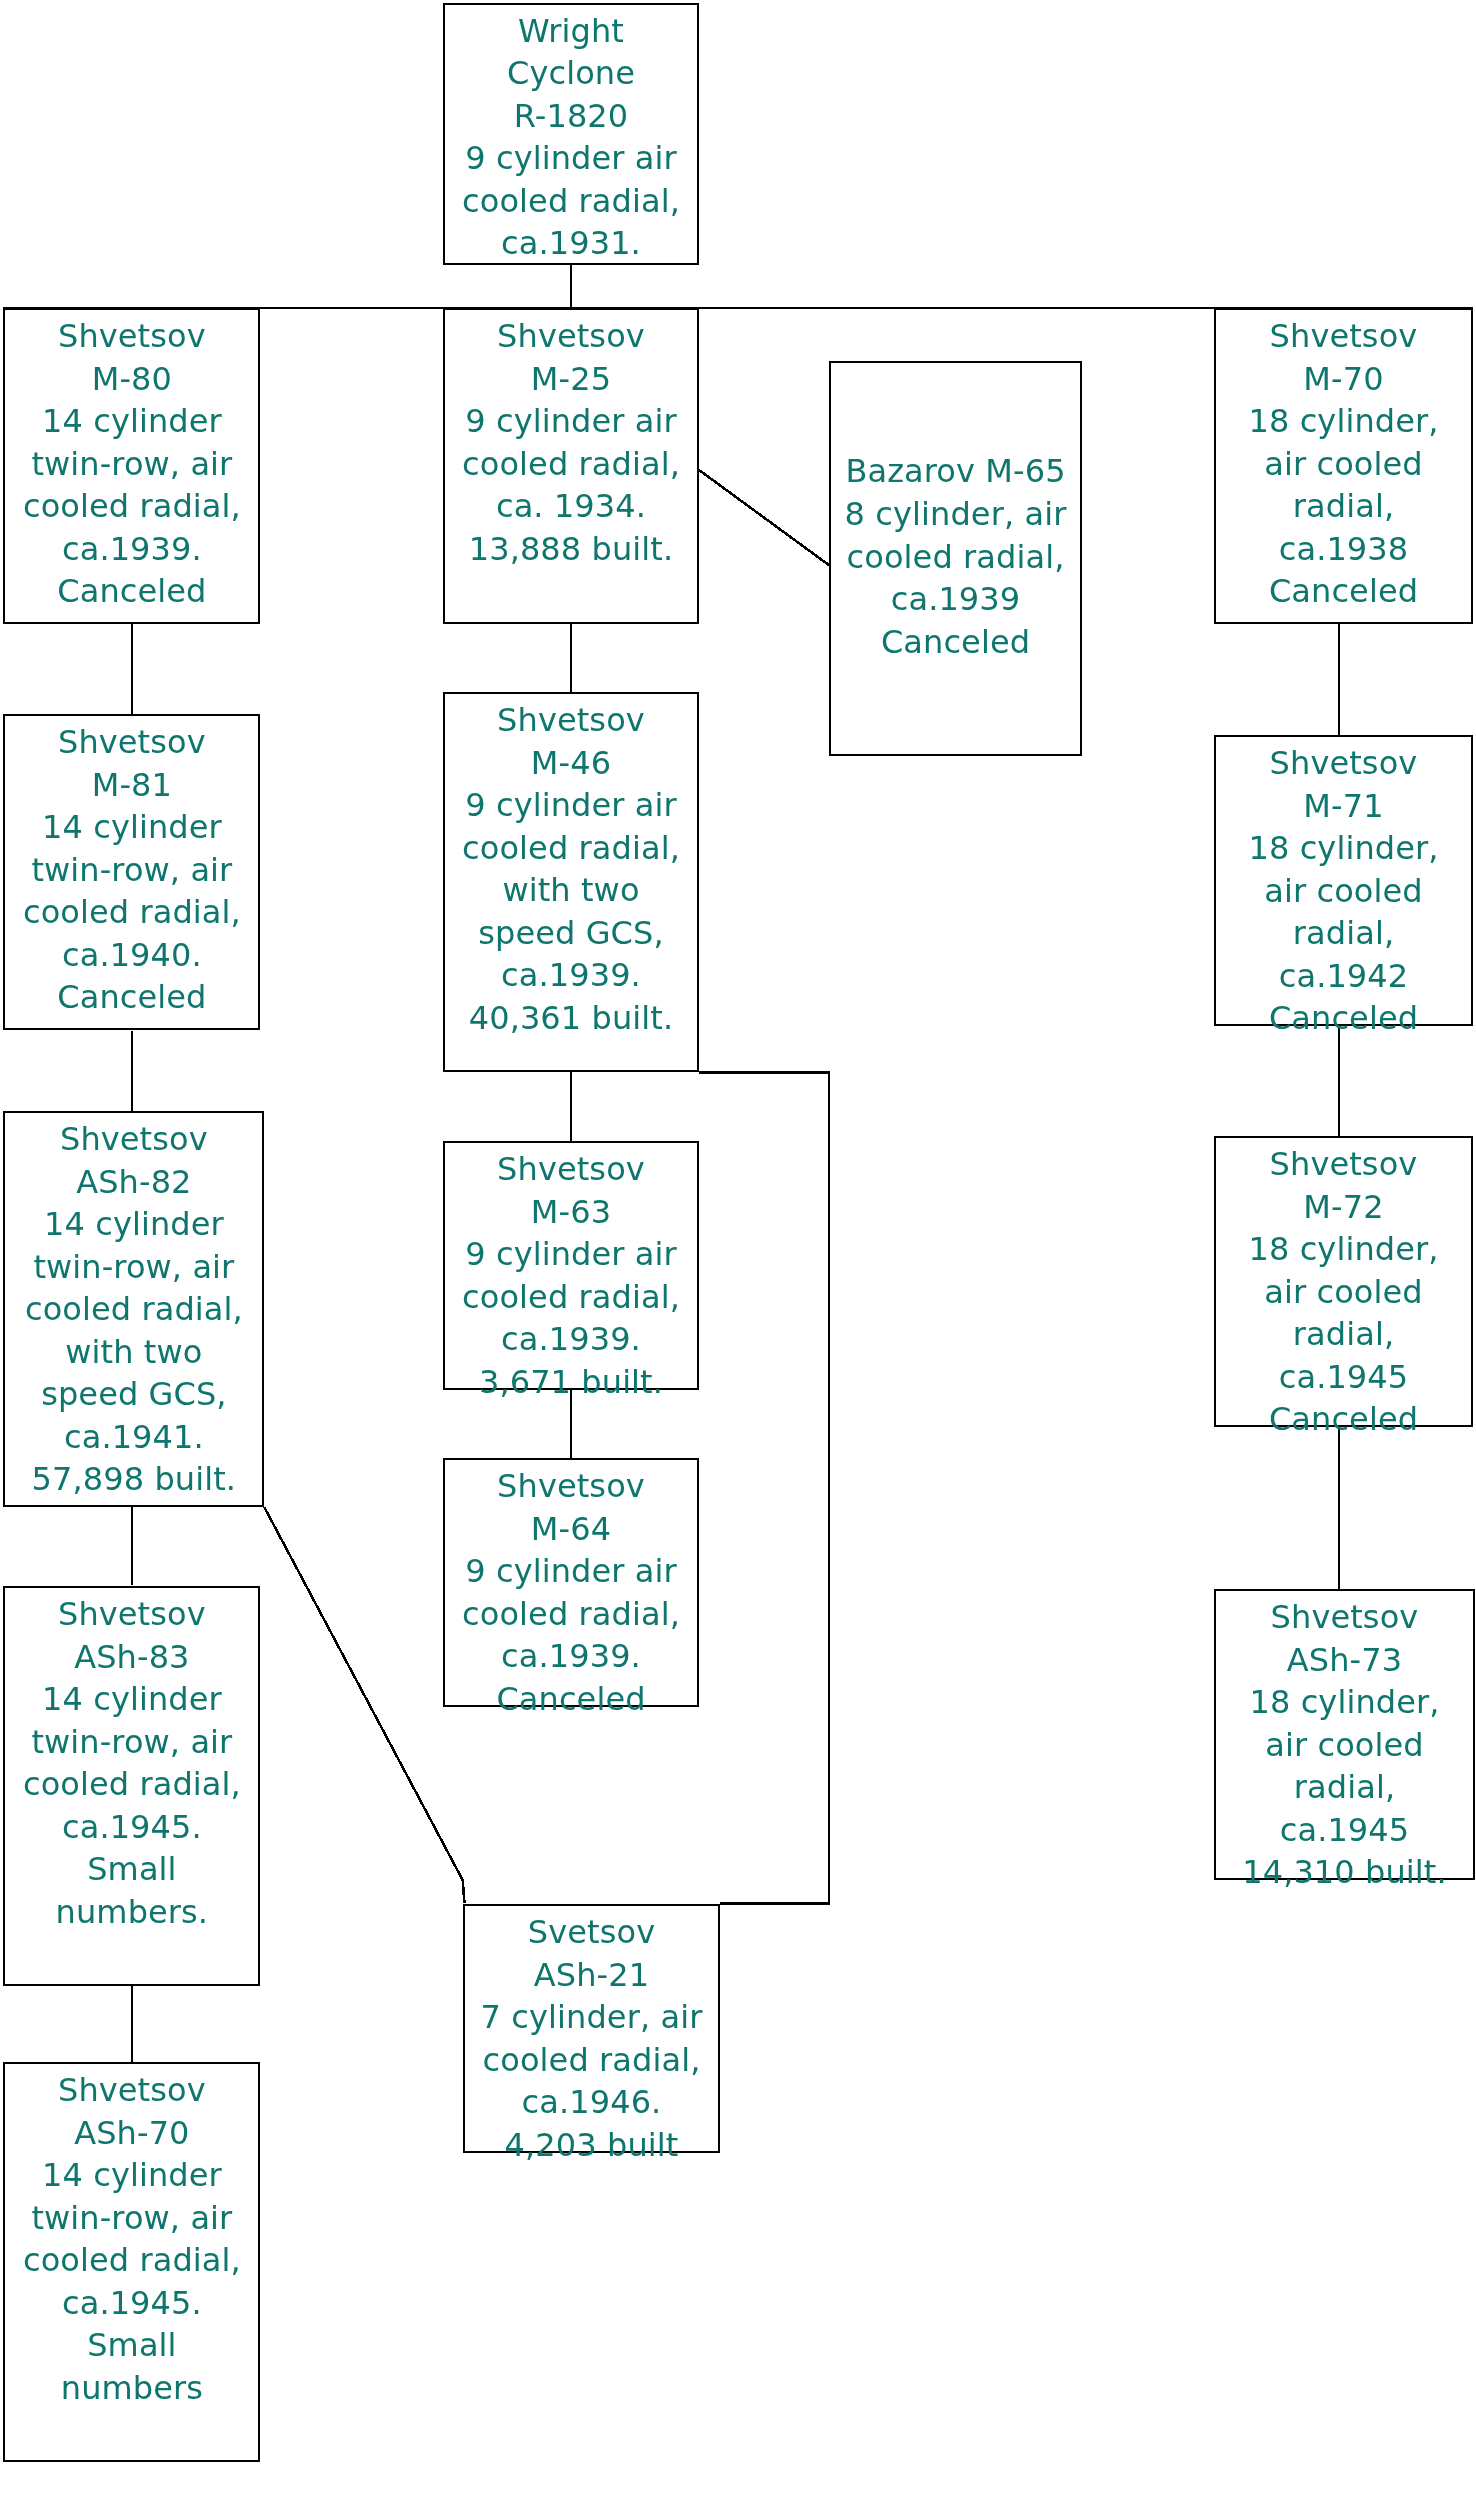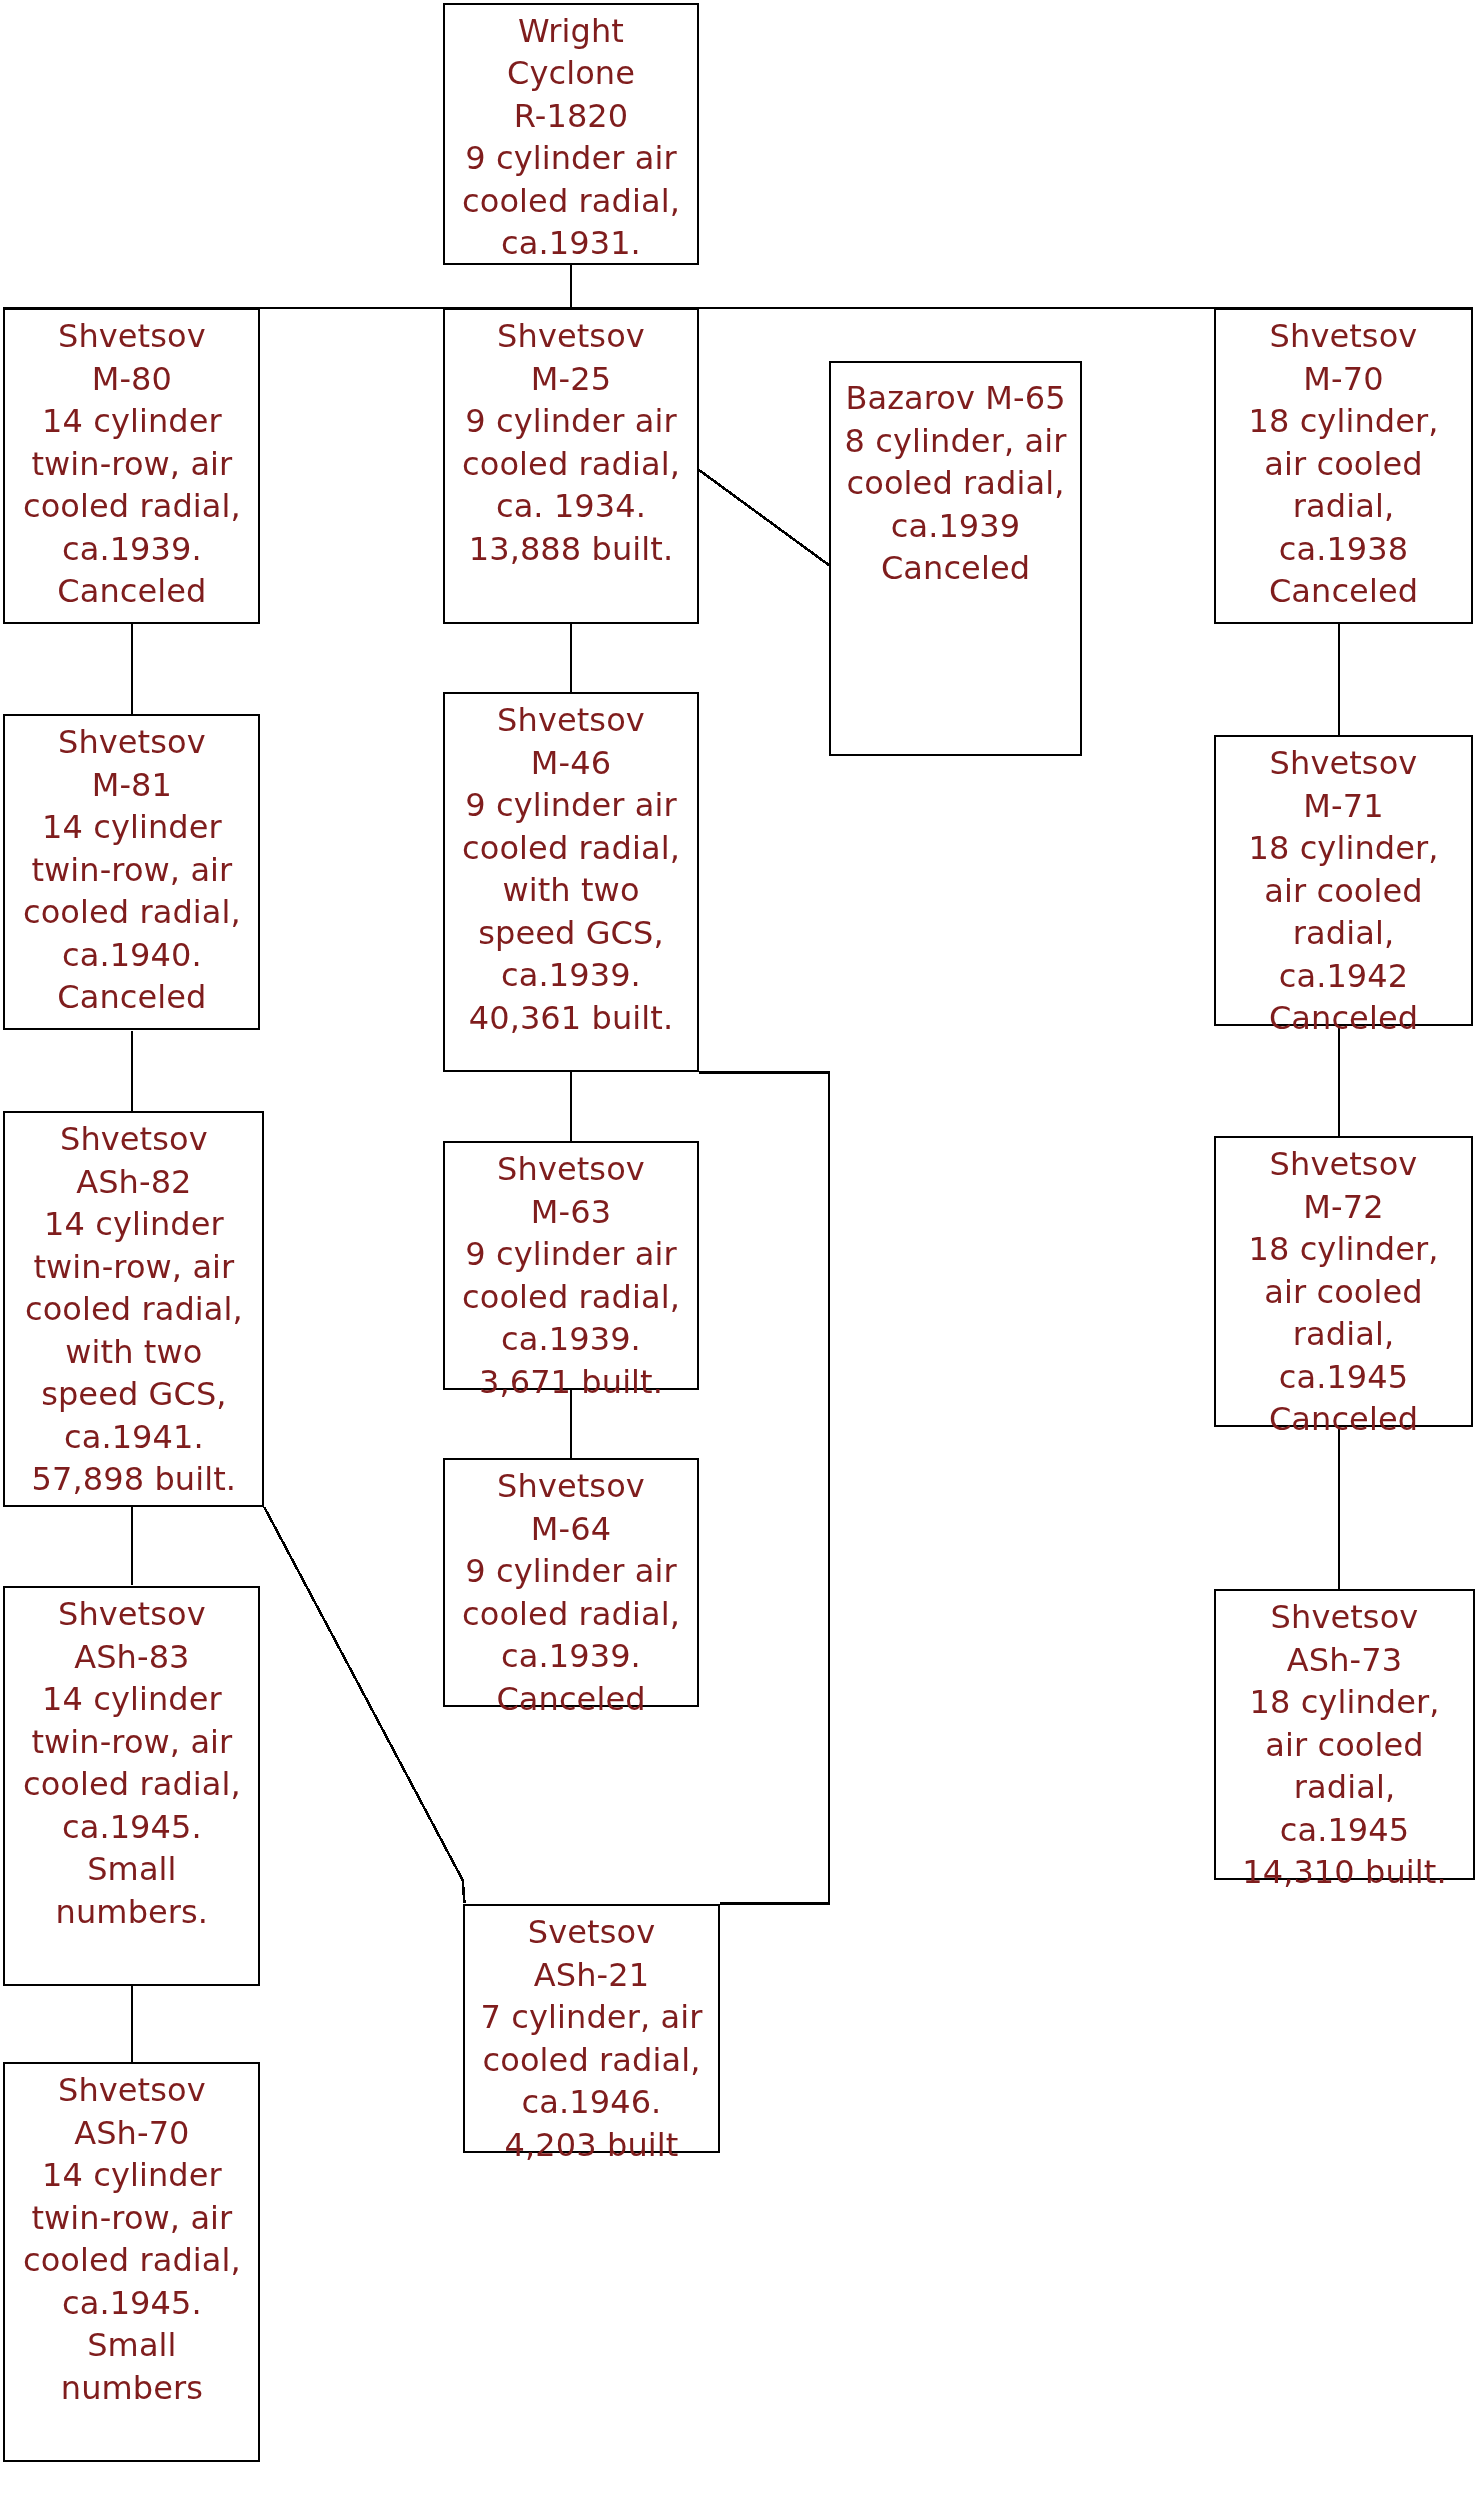"Wright" .node { color: #7f1d1d -> #0f766e }
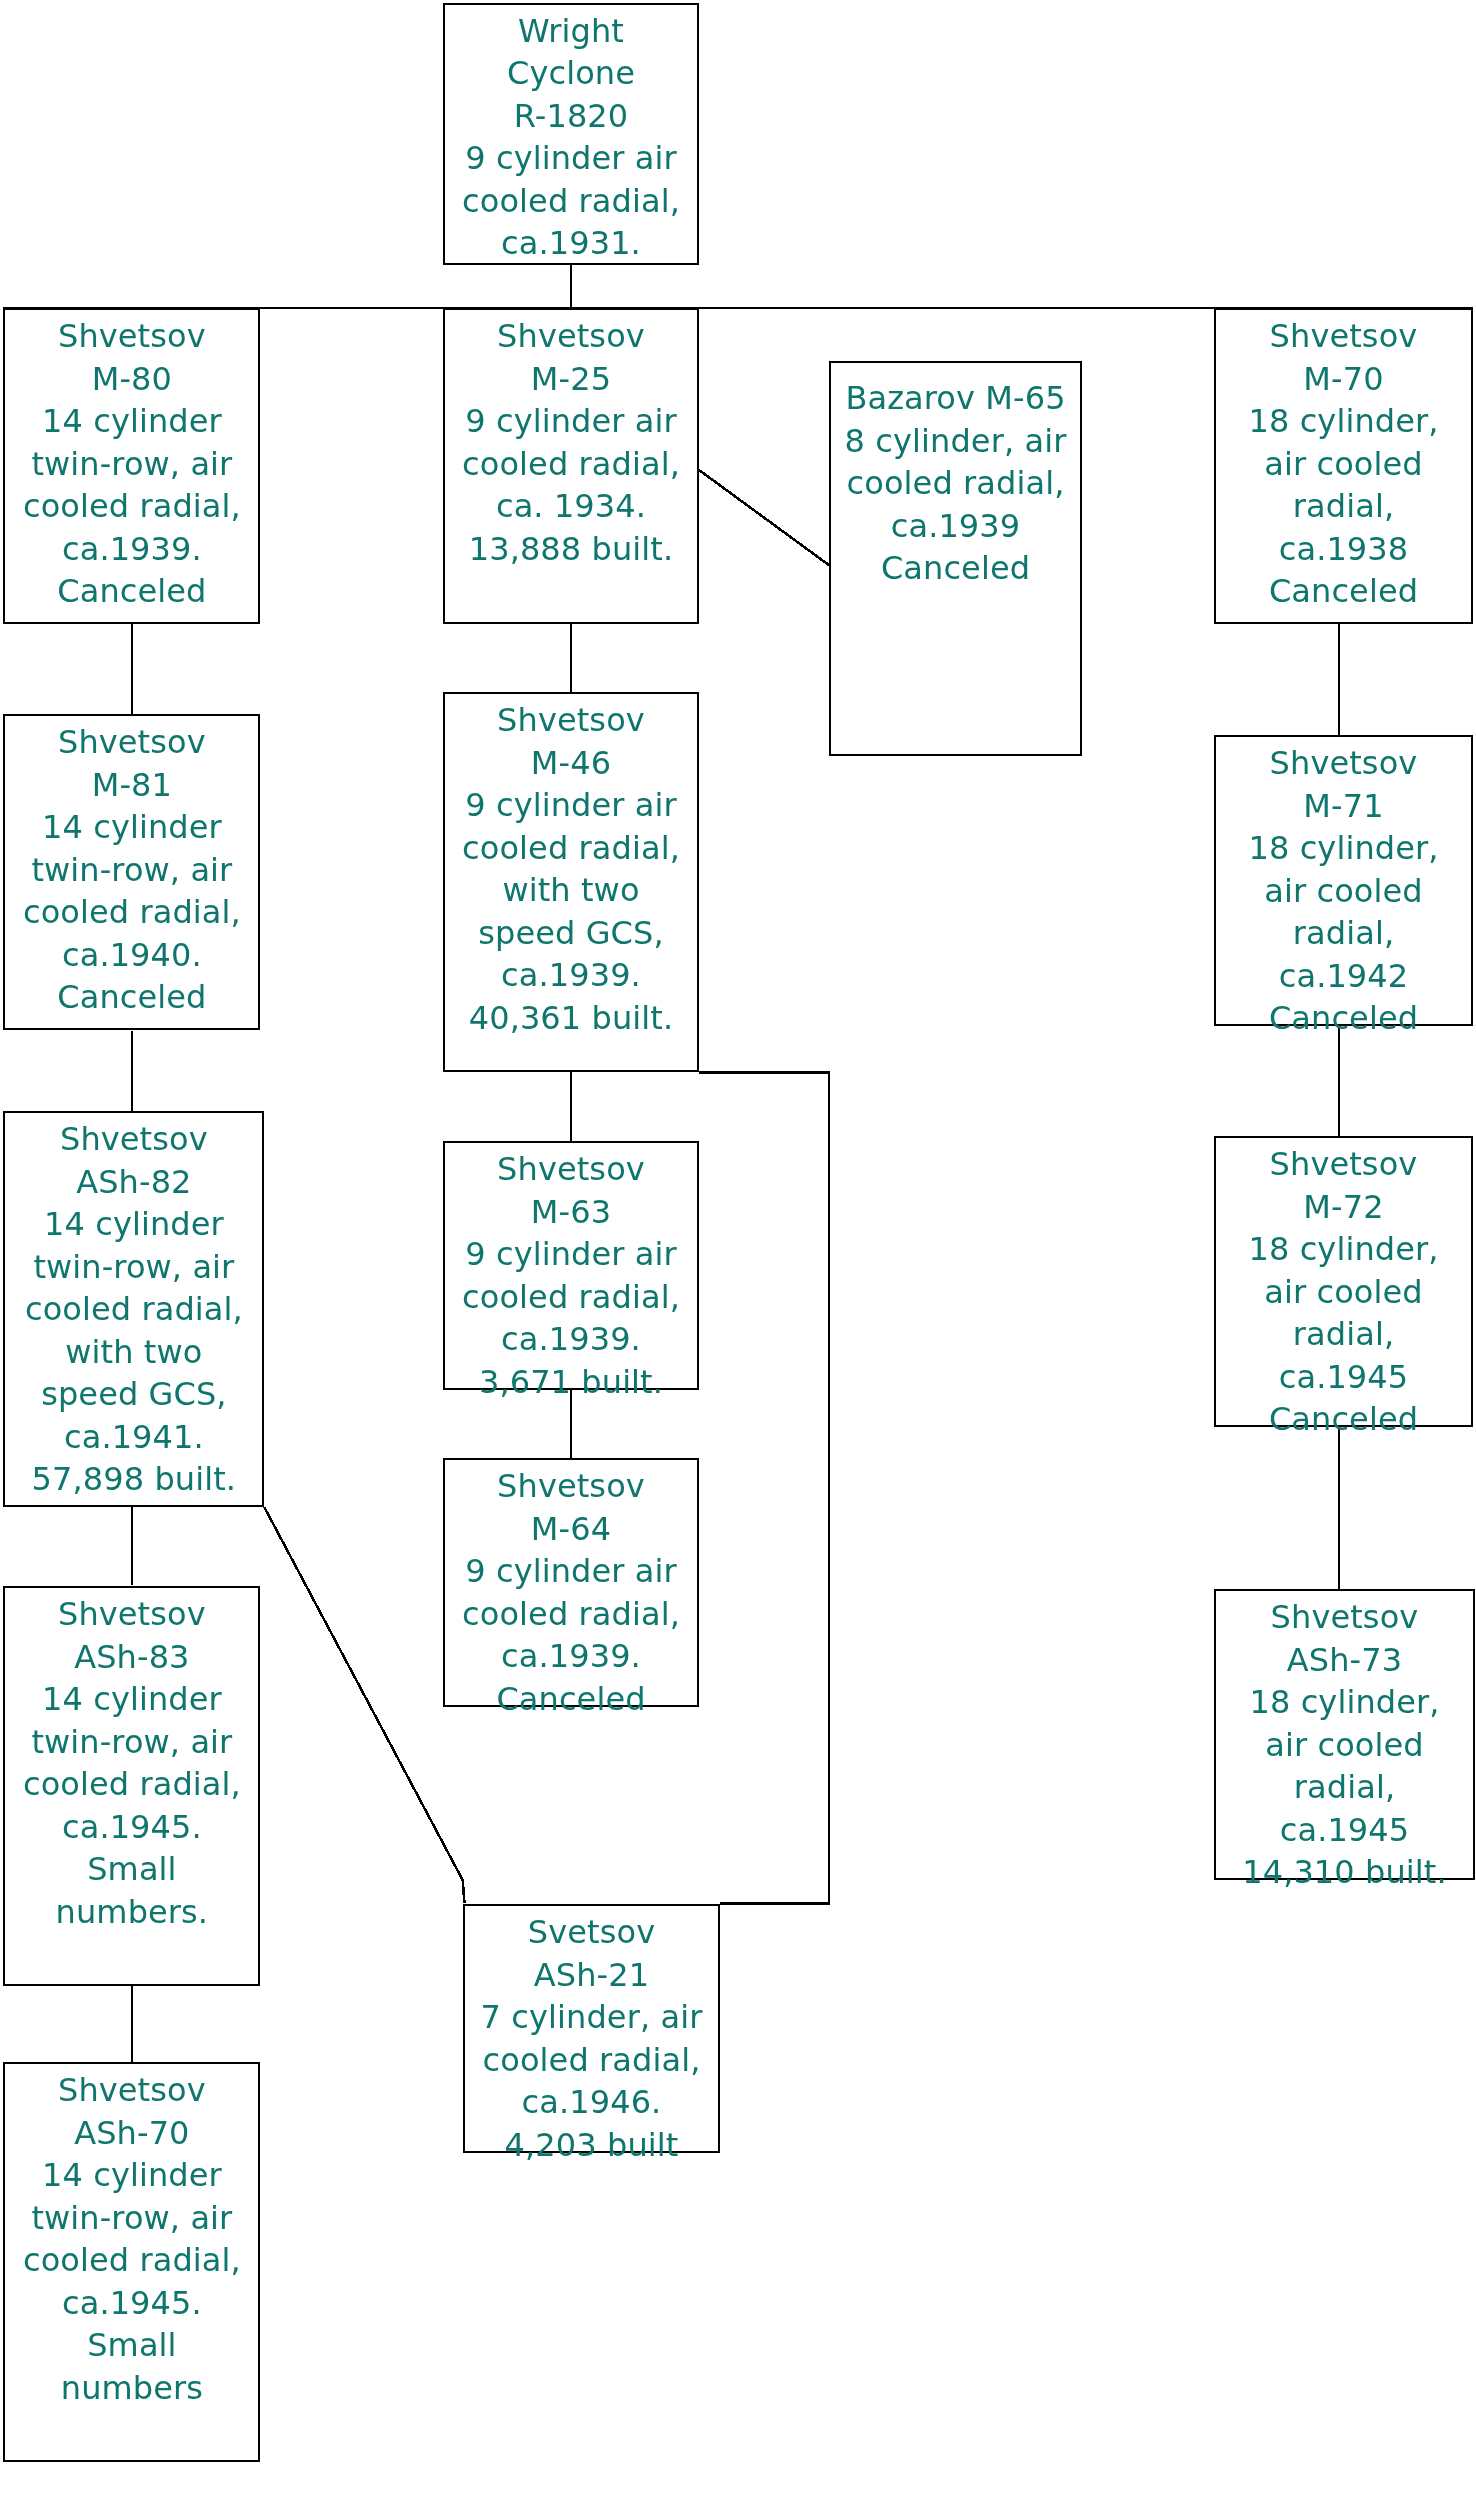"Bazarov M-65" .node.vcenter { justify-content: flex-start -> center; padding-top: 14px -> 0 }
